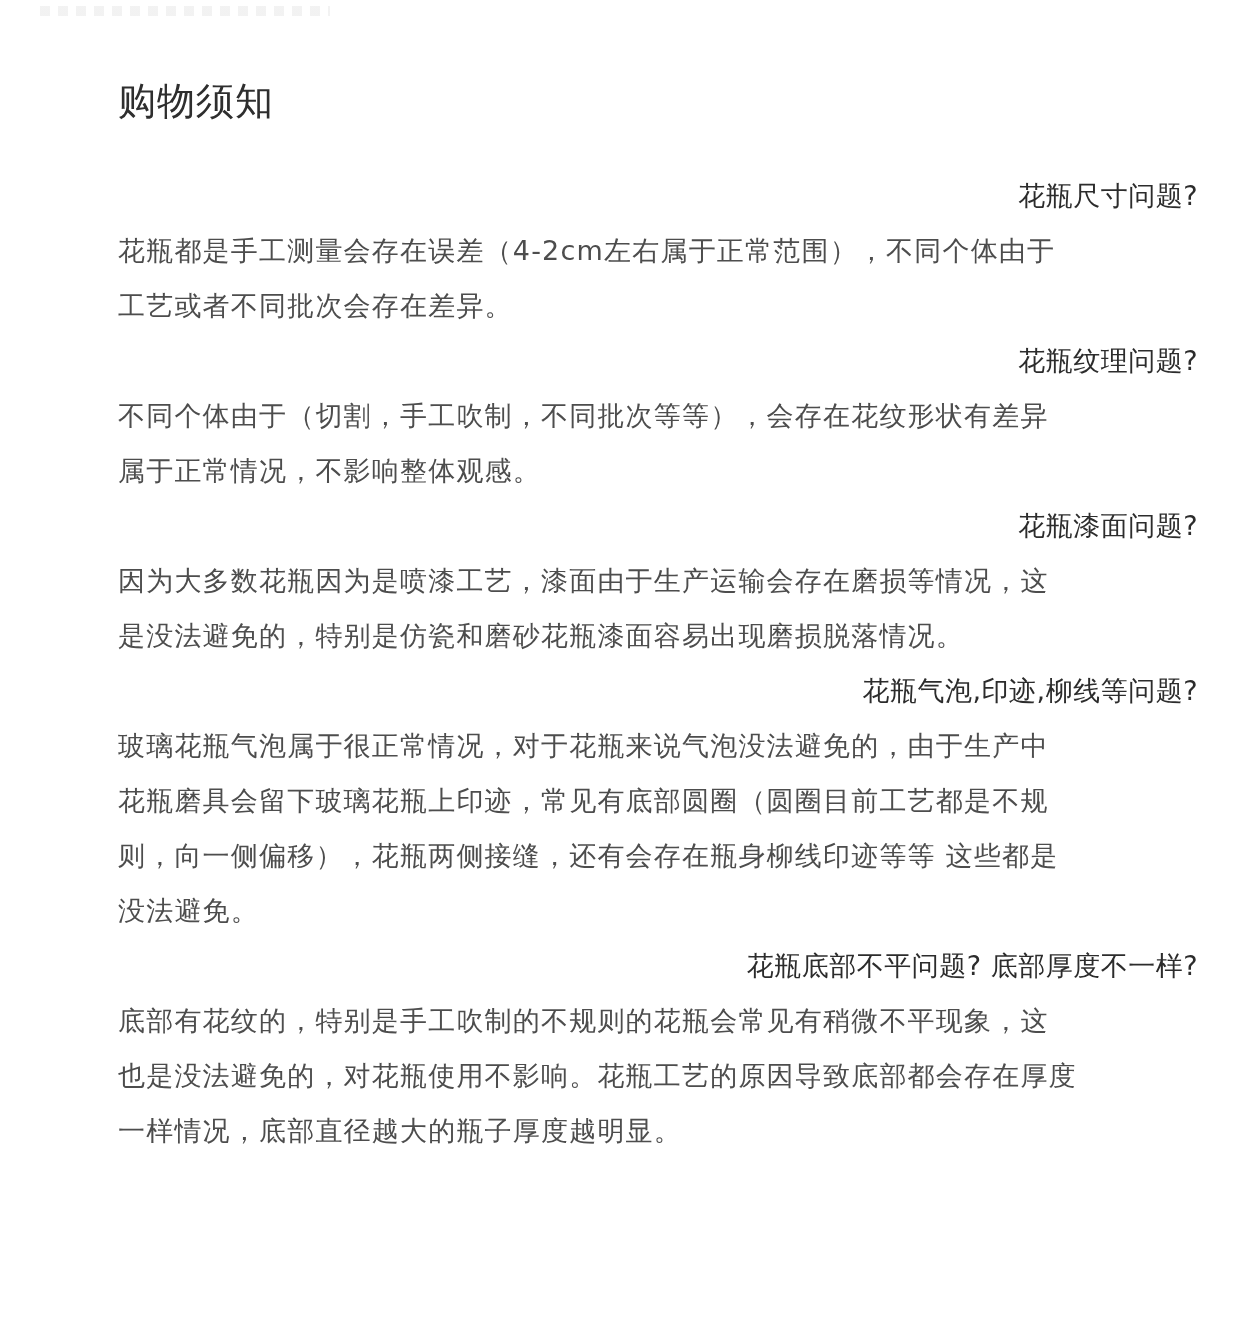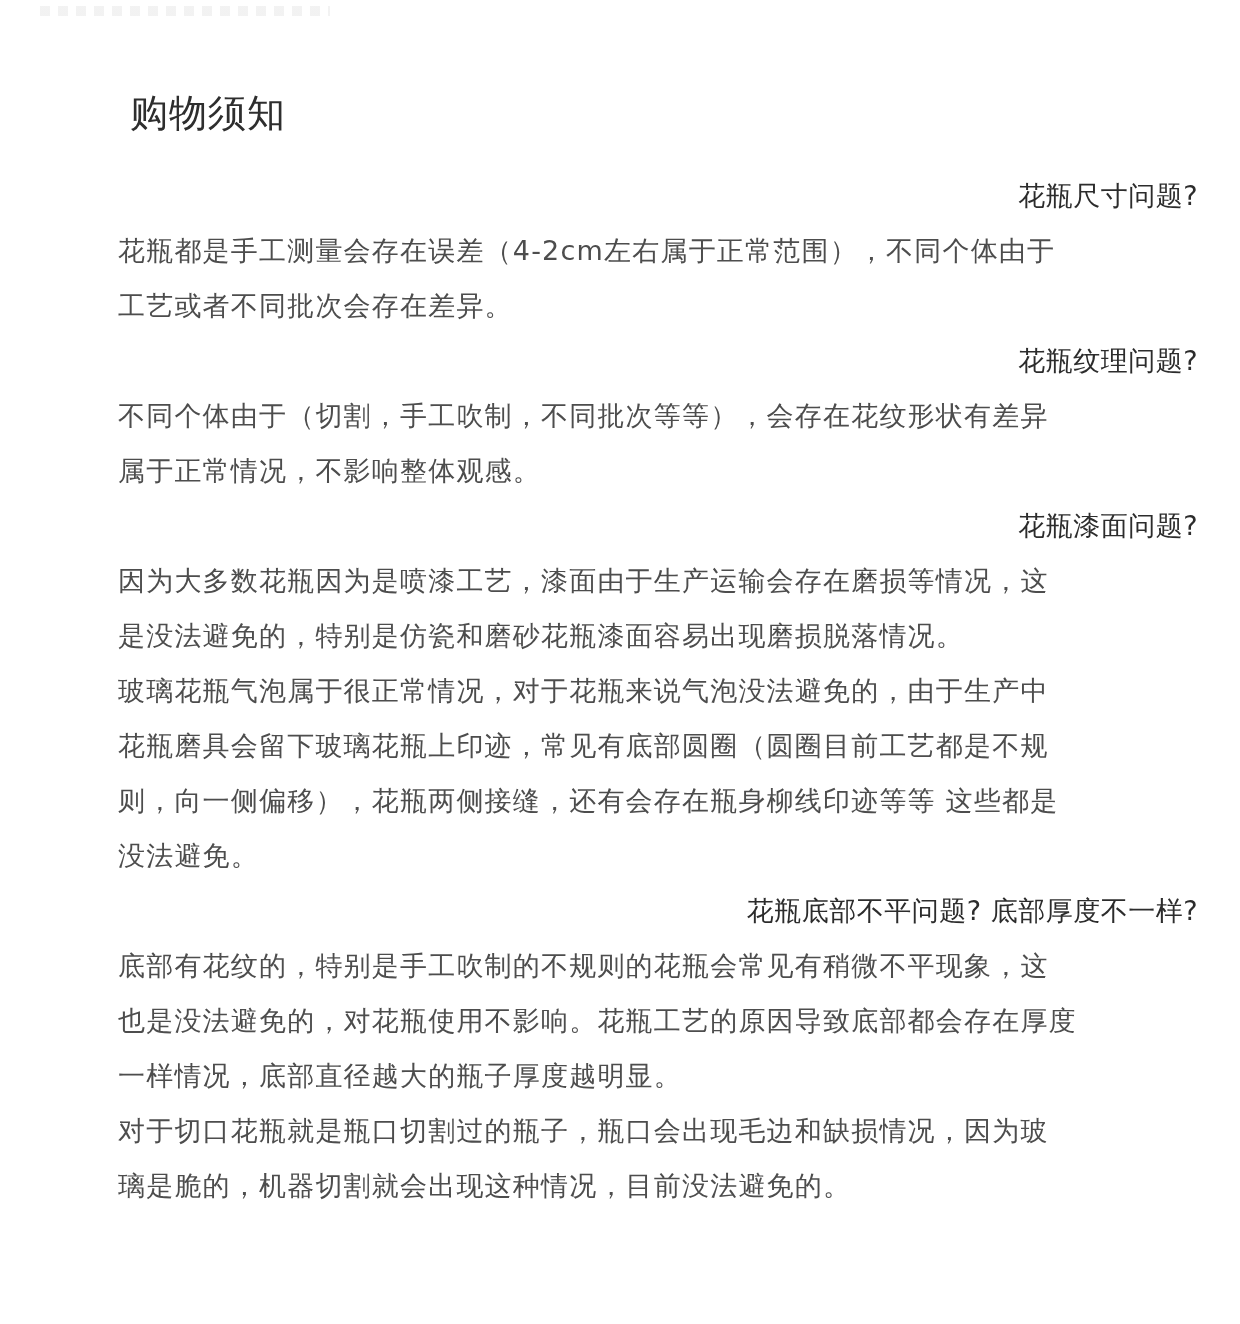"购物须知" h1.page-title { margin: 12px -> 0 }
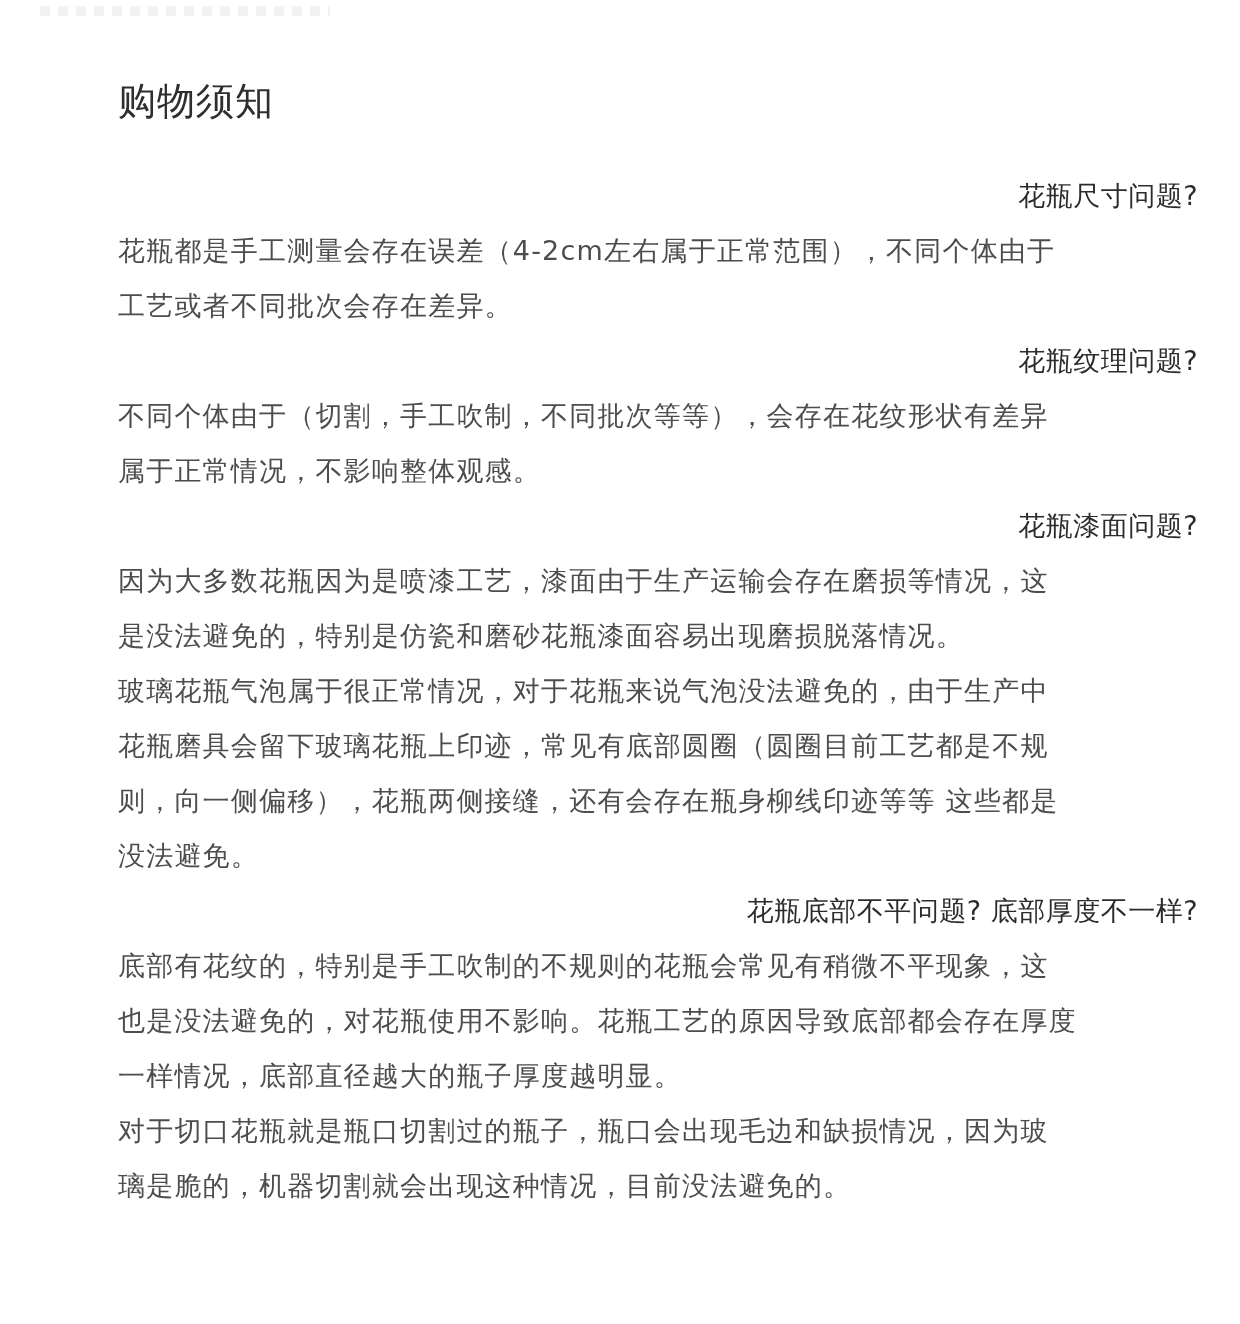"花瓶气泡,印迹,柳线等问题?" div.q { html: none -> <div>花瓶气泡,印迹,柳线等问题?</div> }
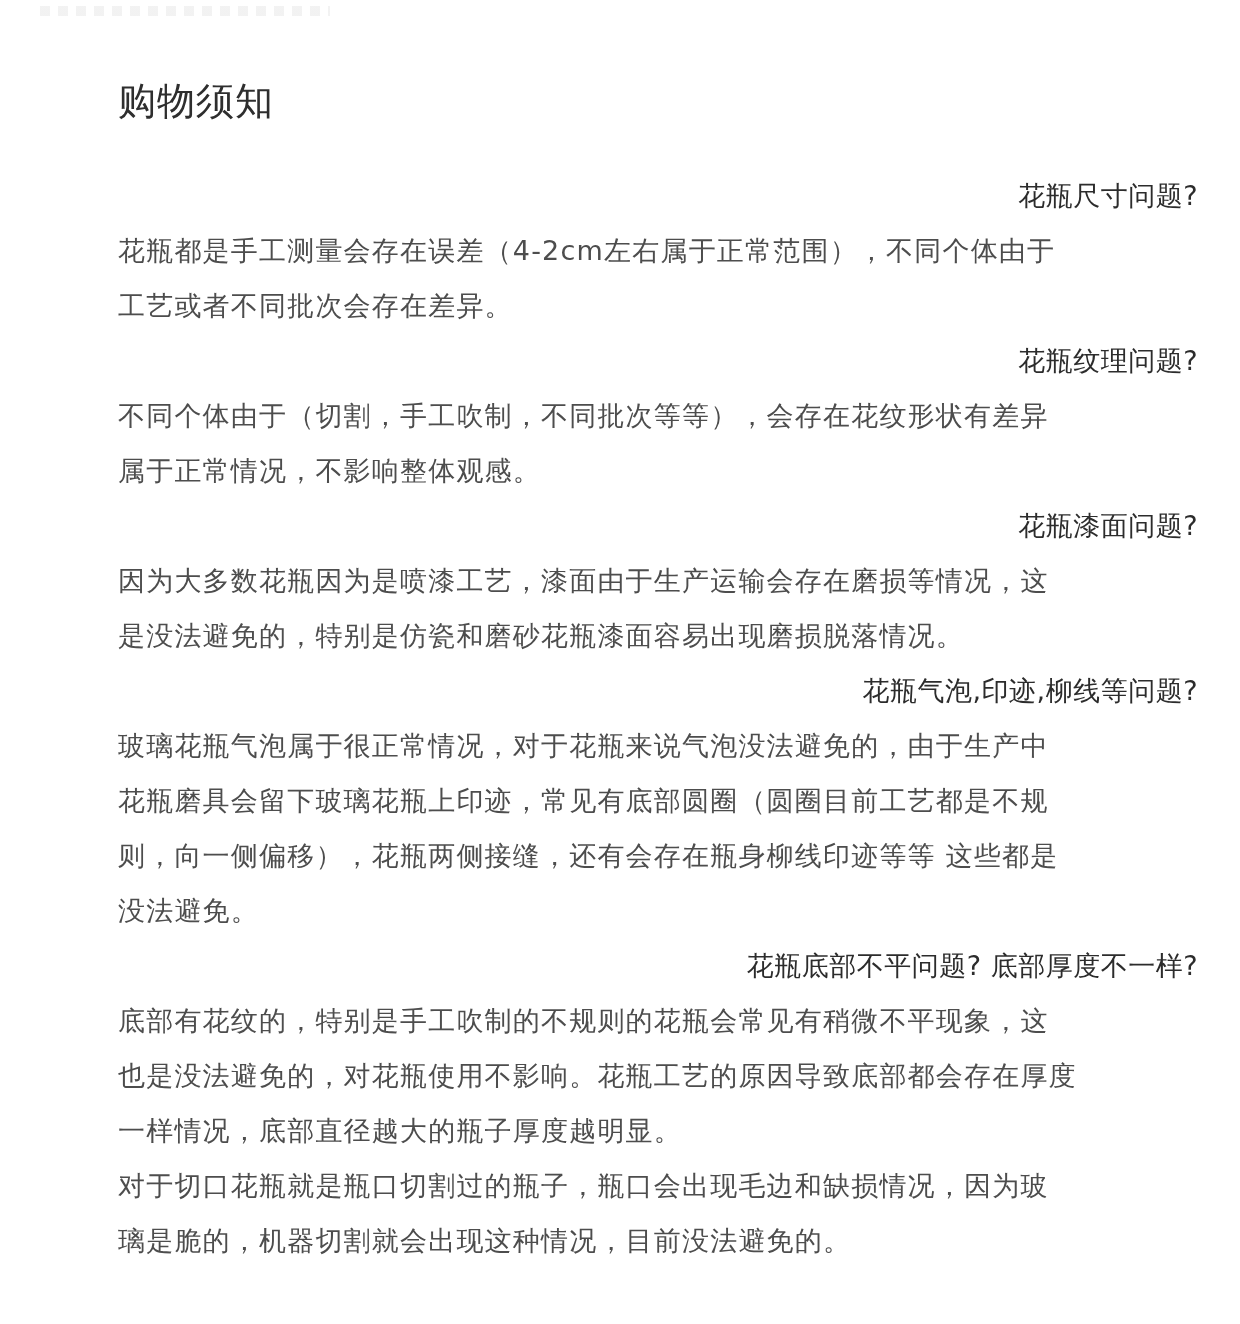"对于切口花瓶就是瓶口切割过的瓶子，瓶口会出现毛边和缺损情况，因为玻" div.a { html: <div>对于切口花瓶就是瓶口切割过的瓶子，瓶口会出现毛边和缺损情况，因为玻 璃是脆的，机器切割就会出现这种情况，目前没法避免的。</div> -> none }
